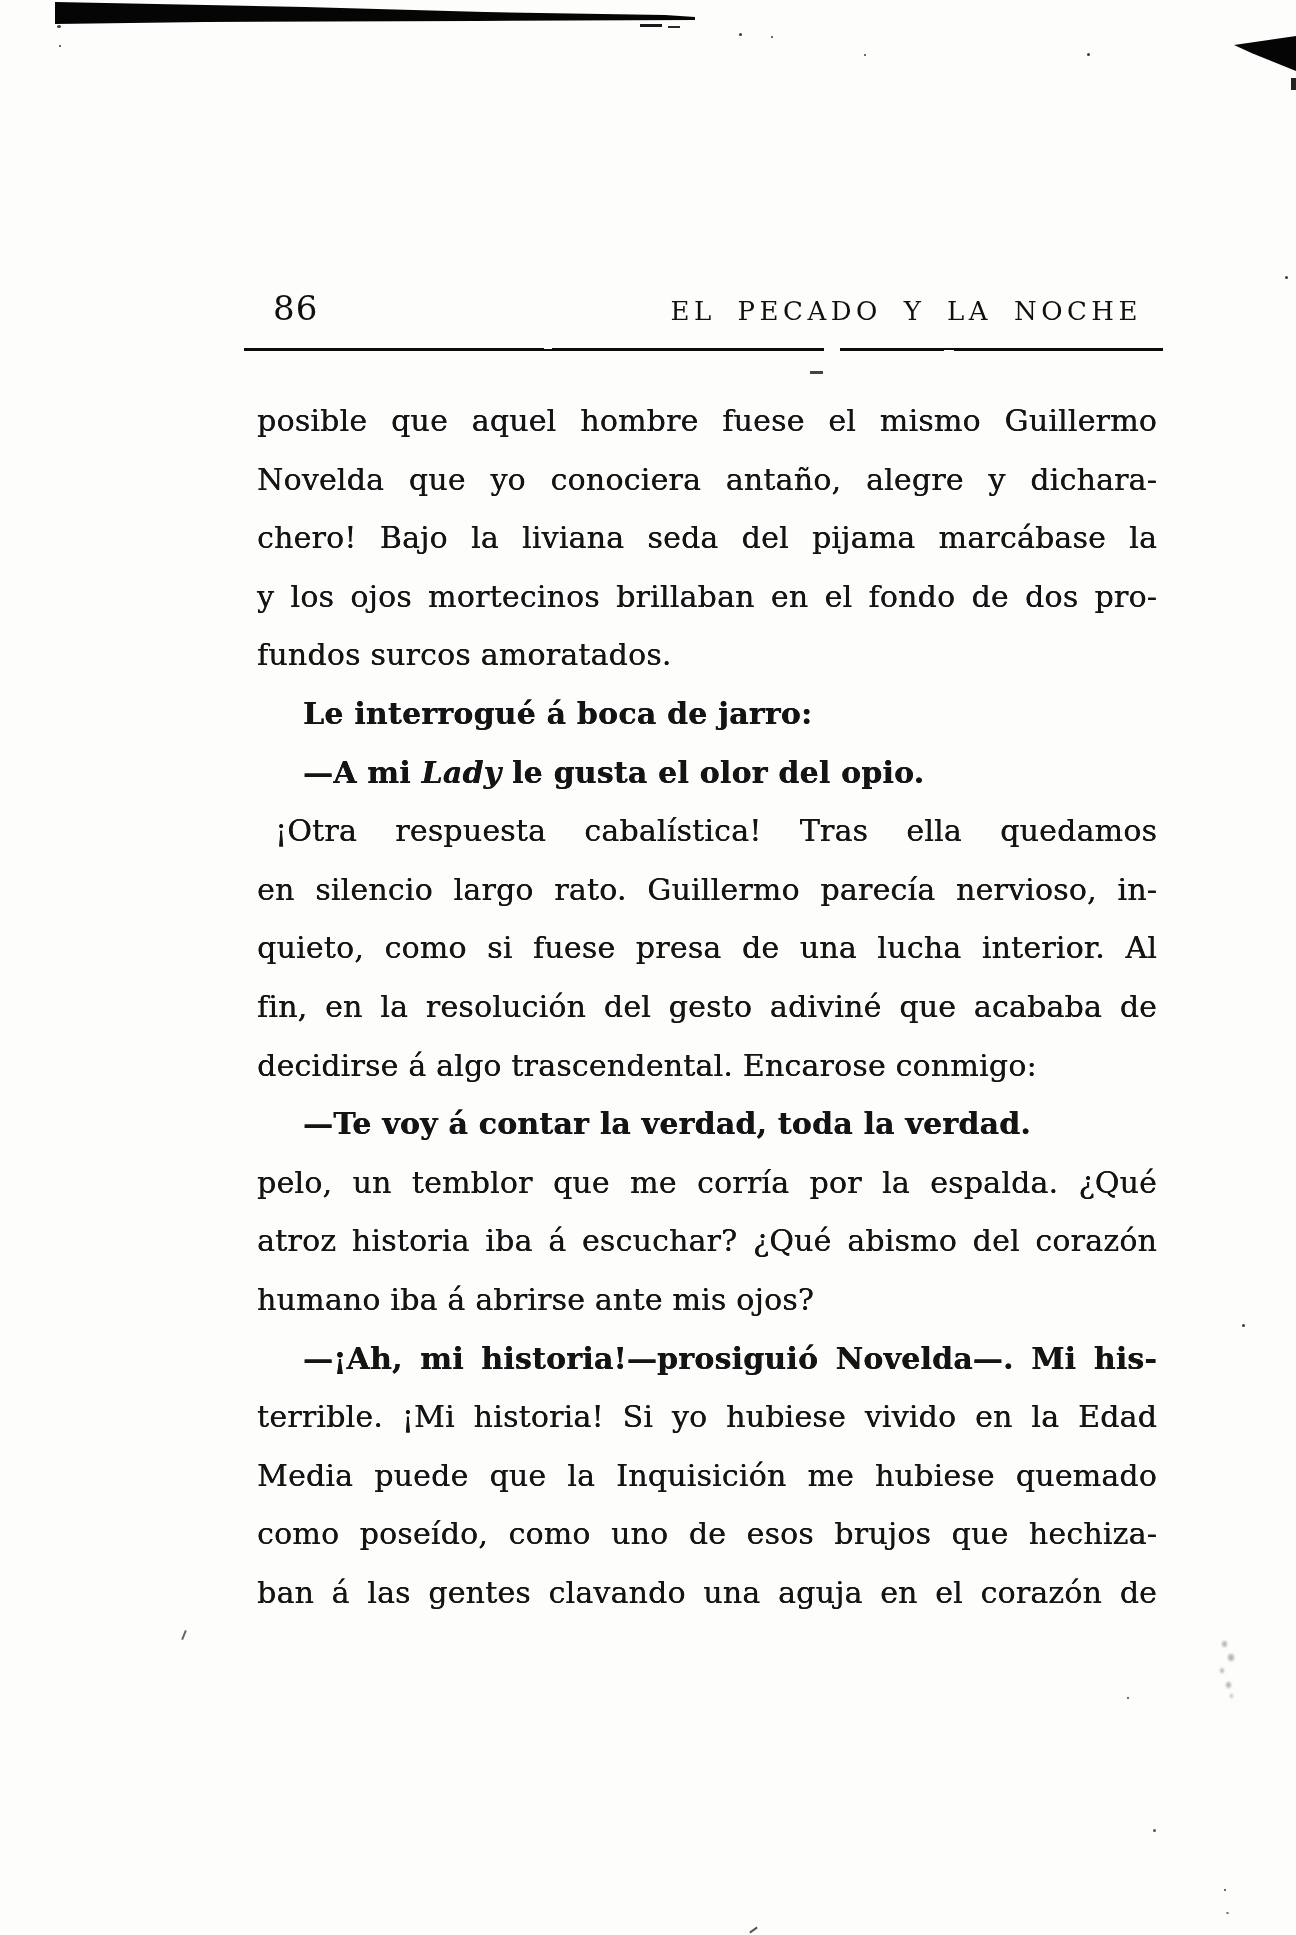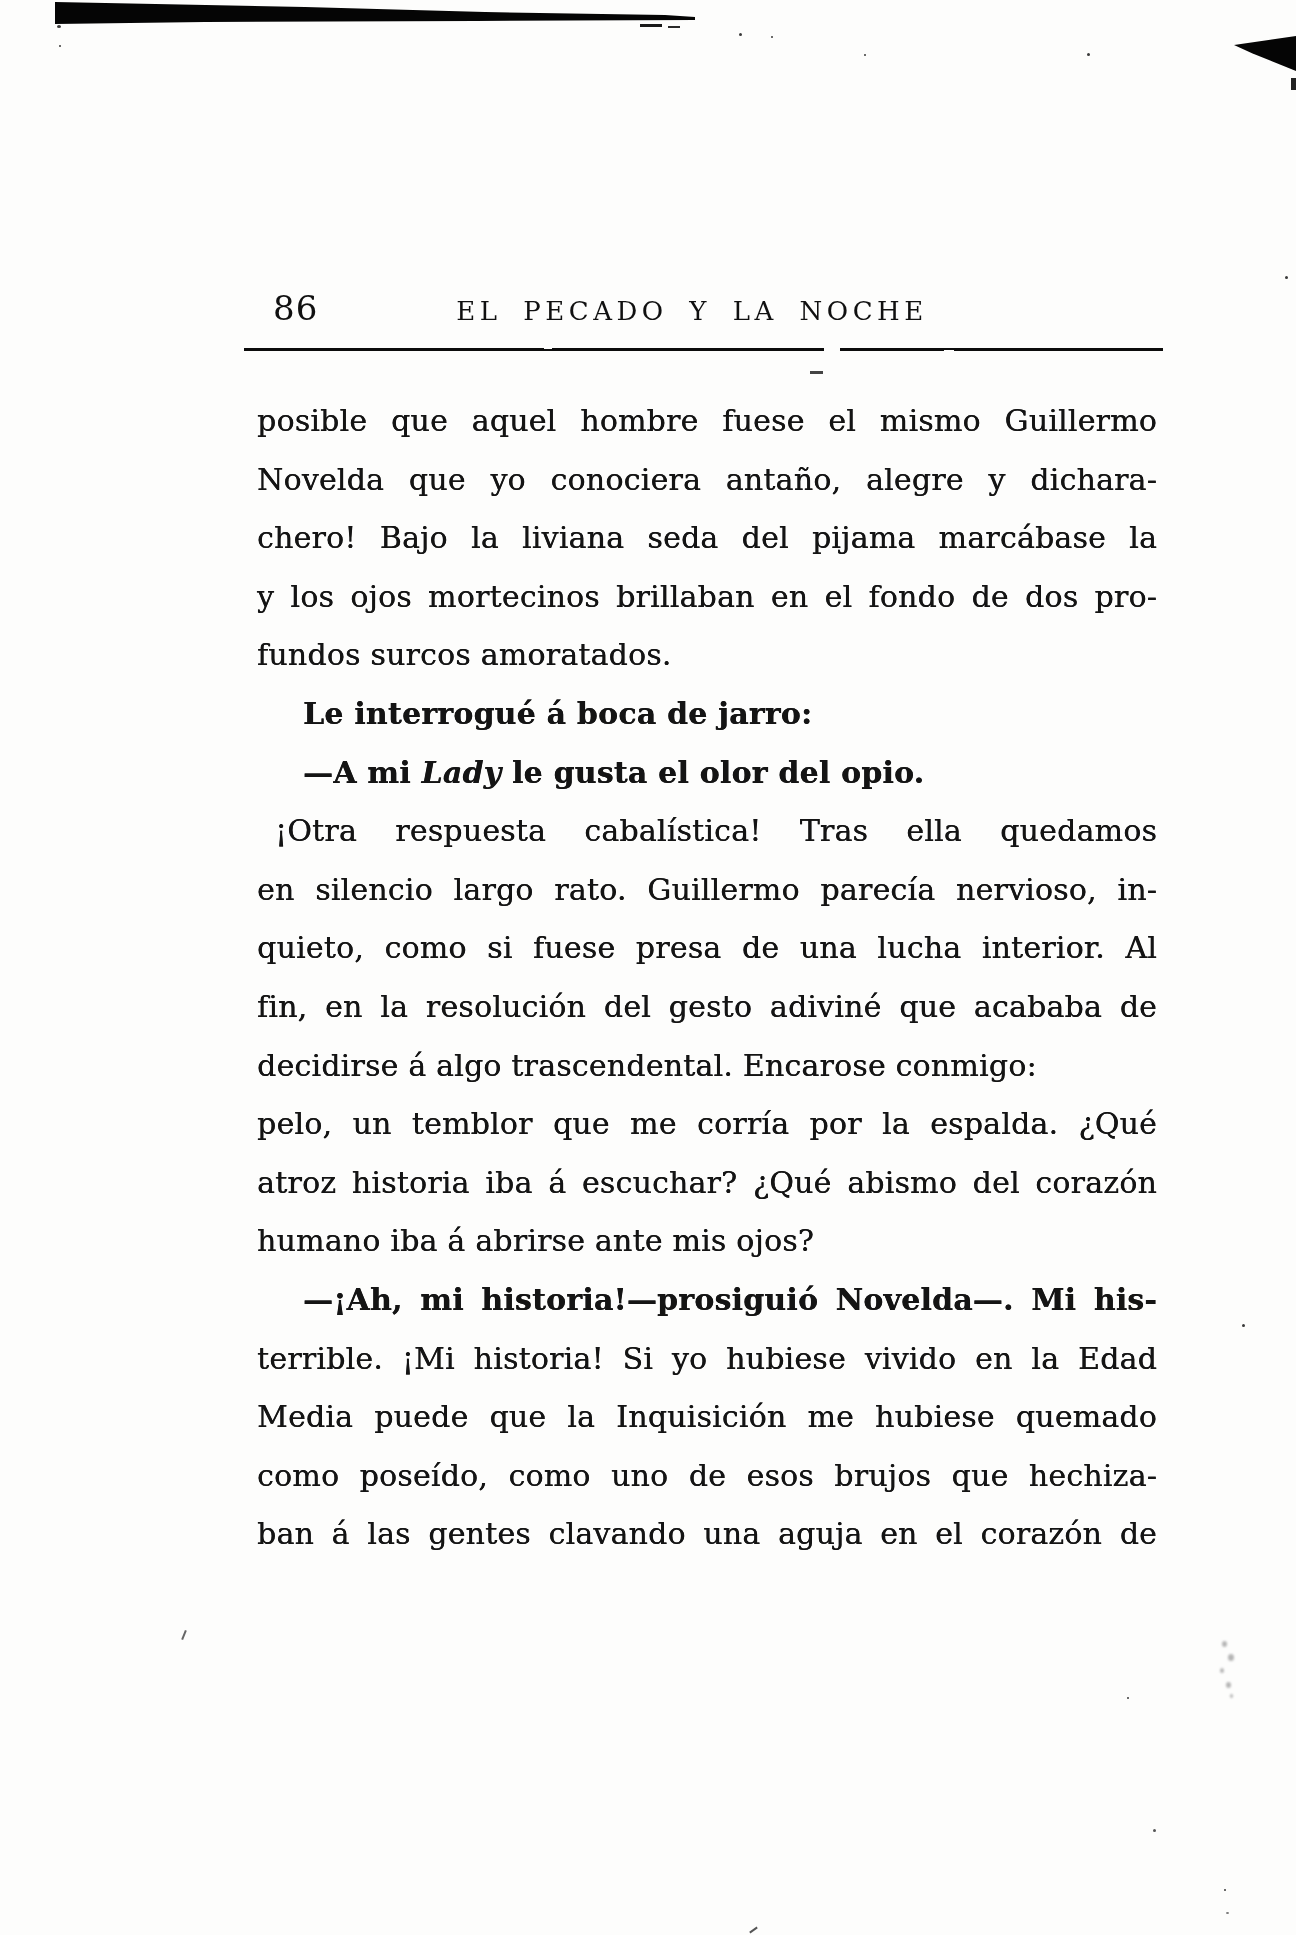"EL PECADO Y LA NOCHE" .running-title { text-align: center -> right }
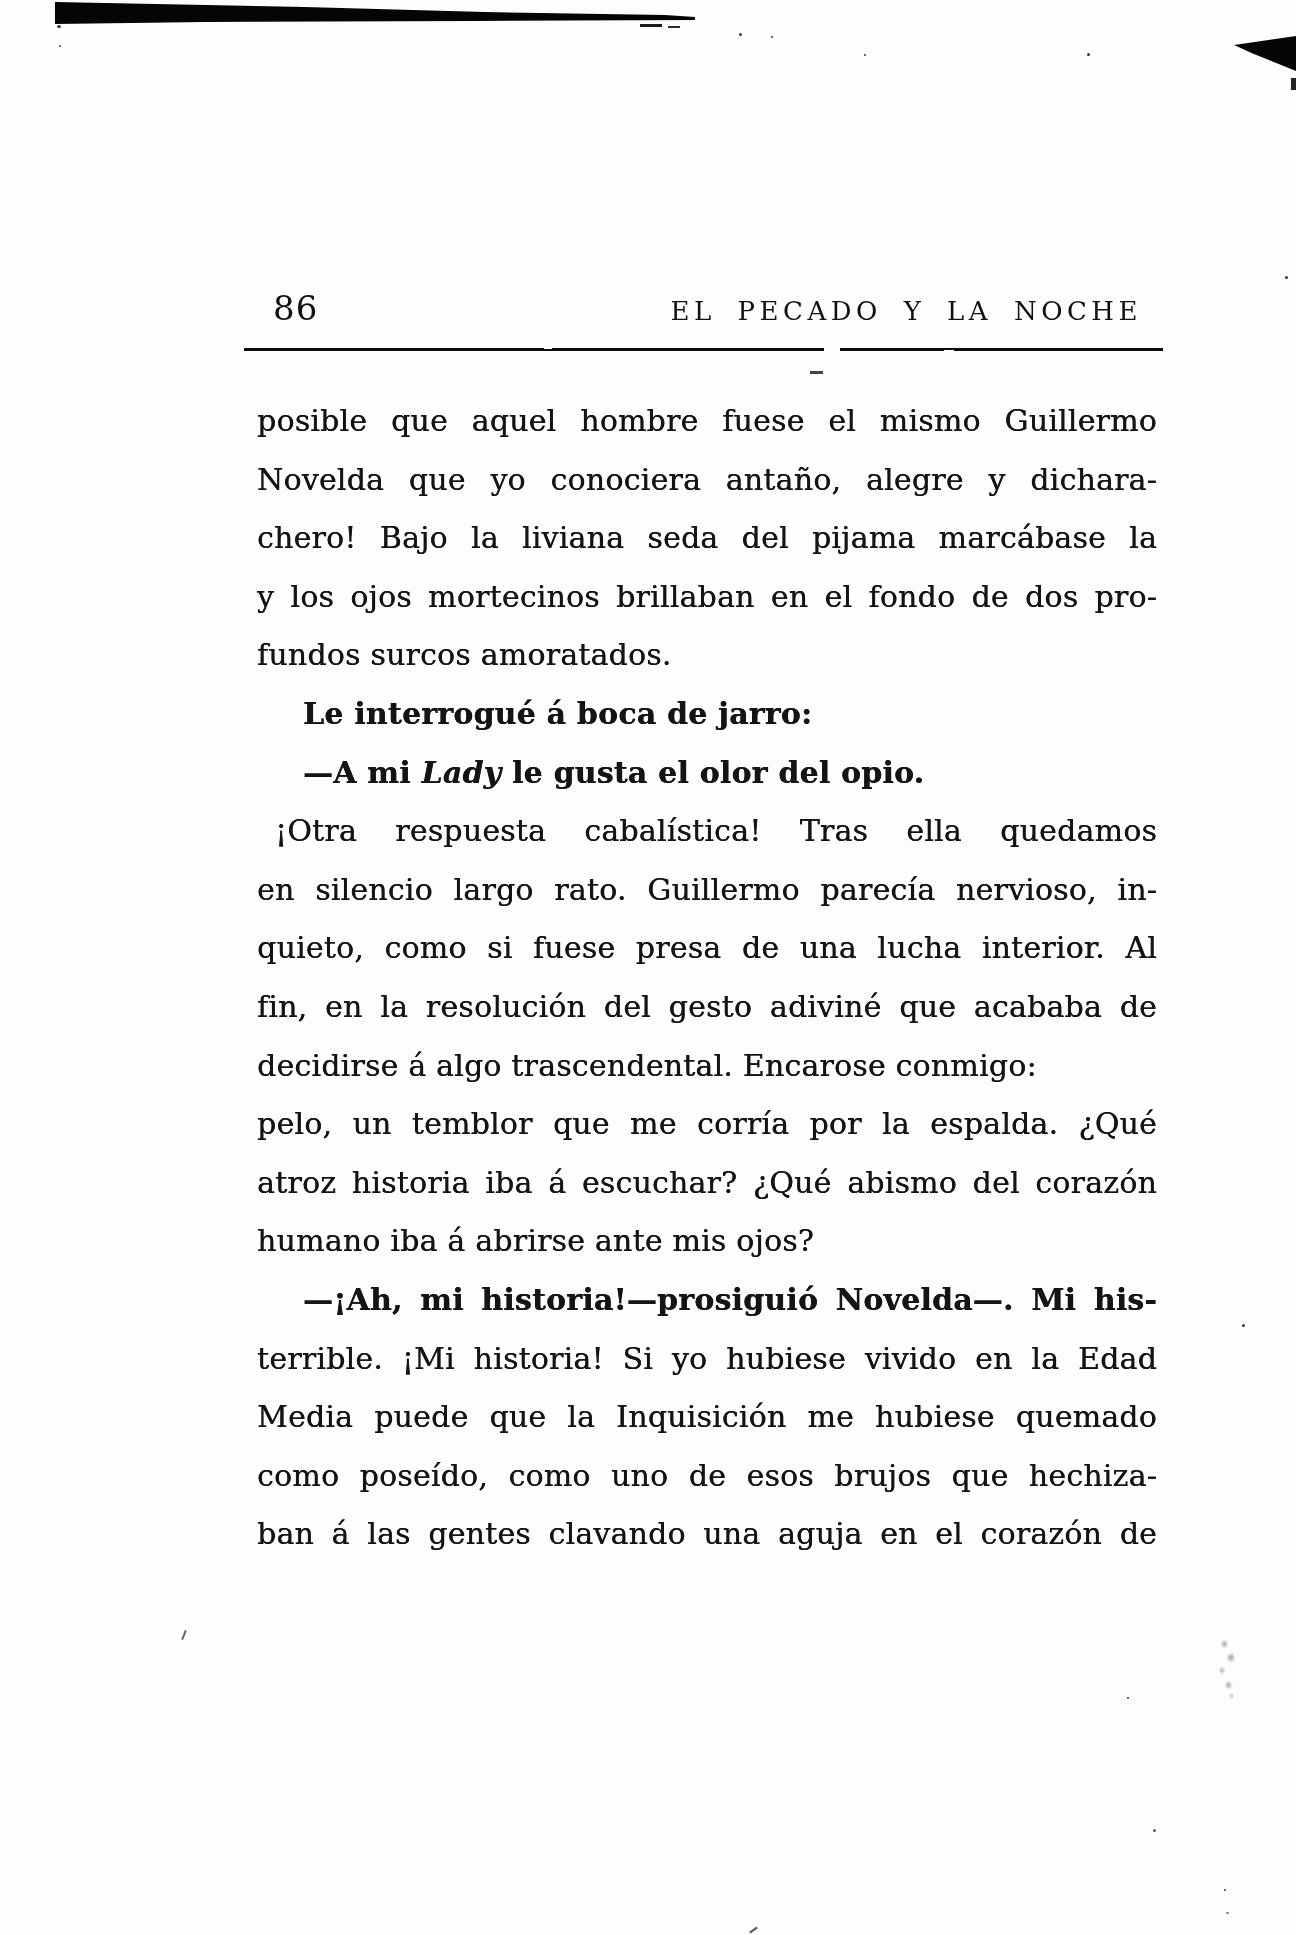"—Te voy á contar la" div.line { html: none -> <div><span>—Te voy á contar la verdad, toda la verdad.</span></div> }
